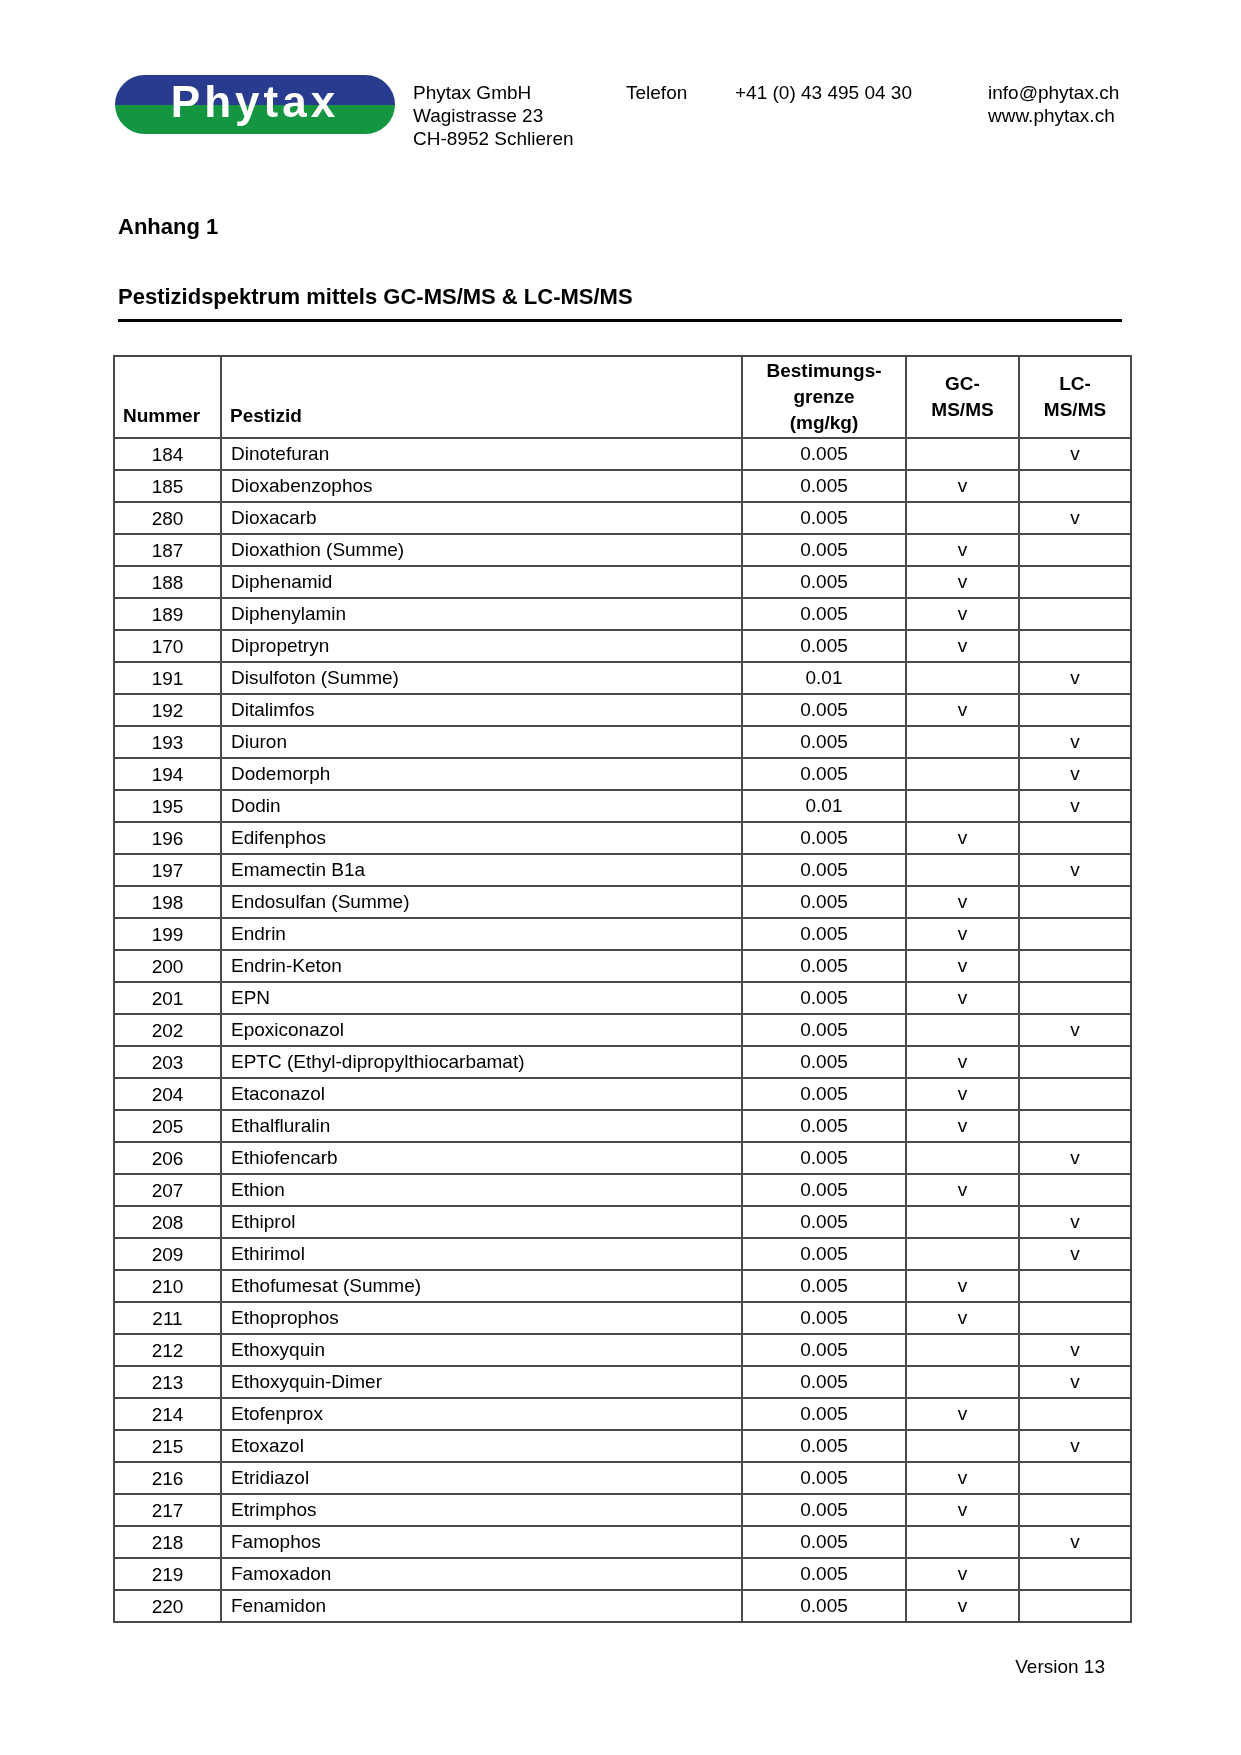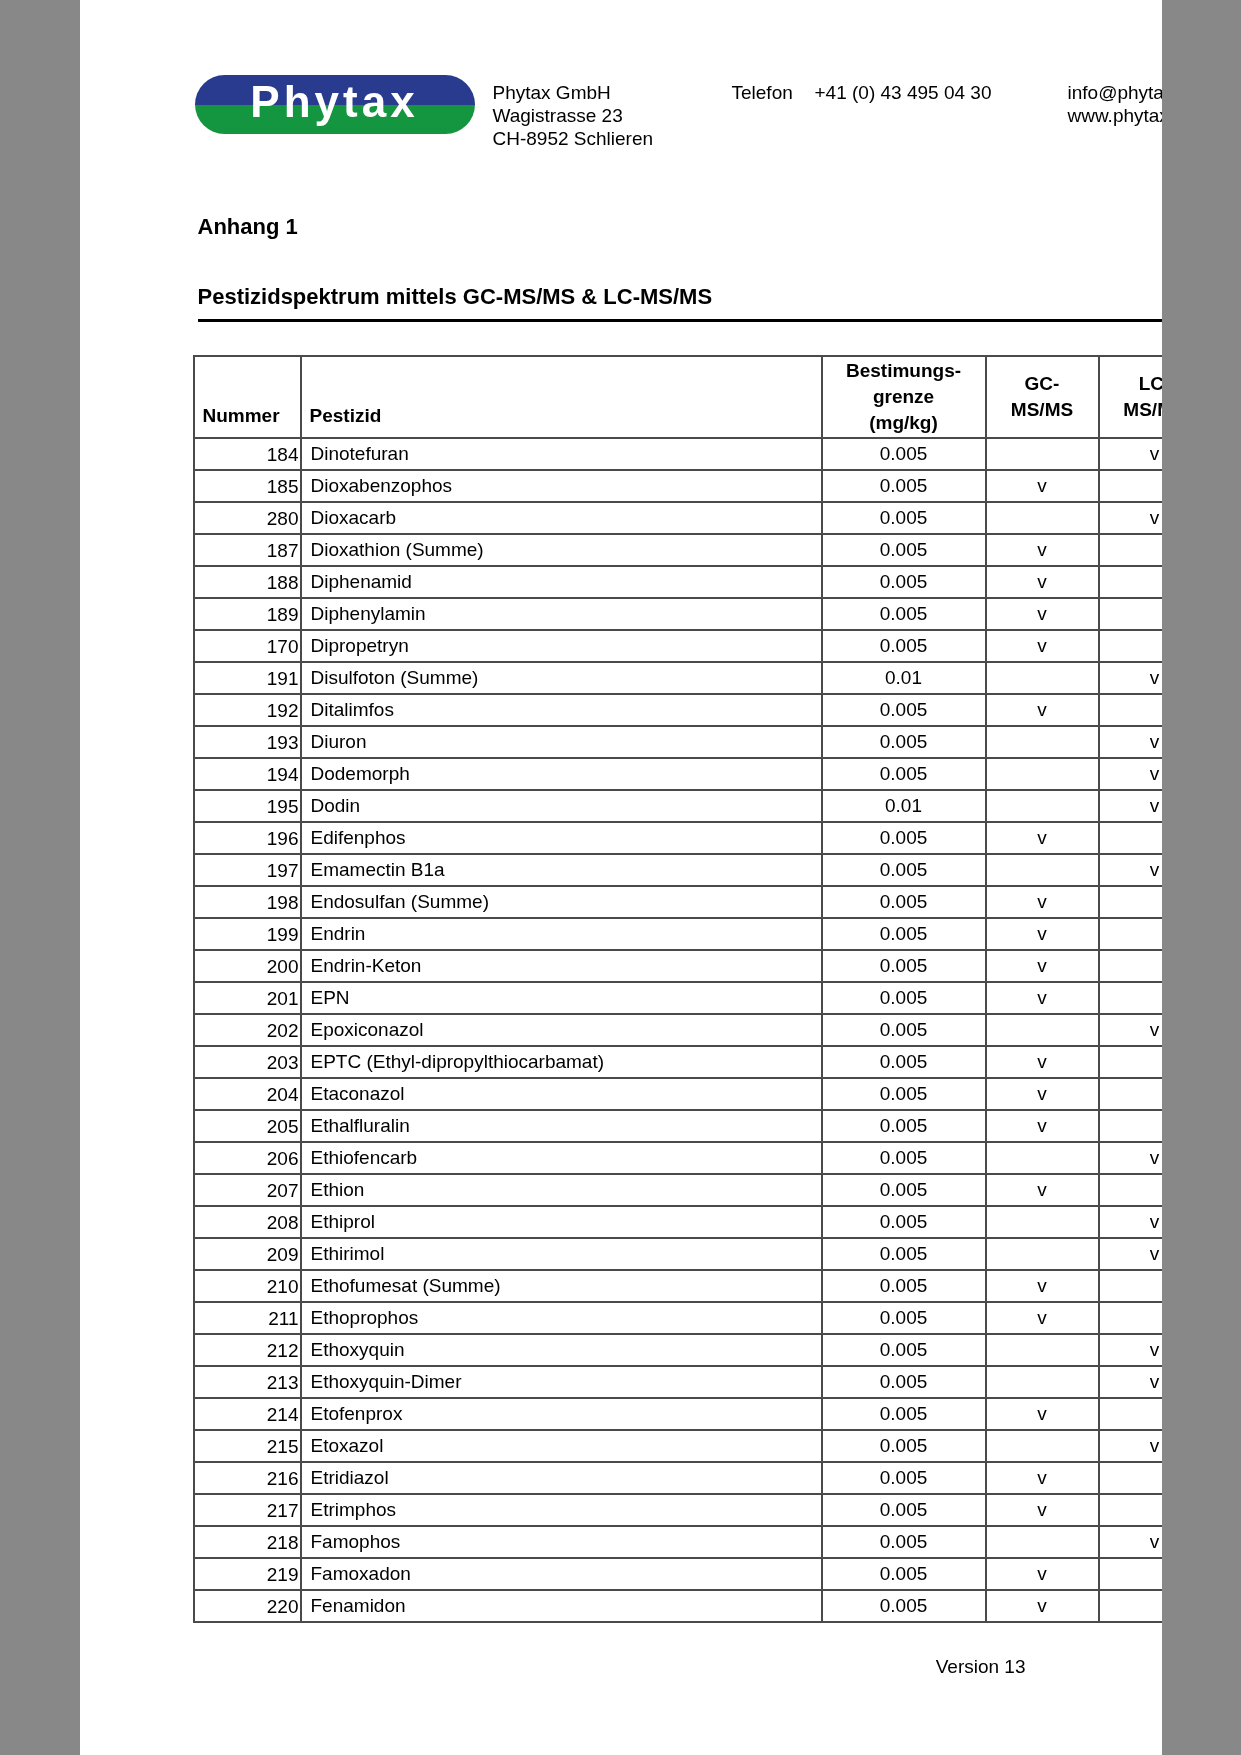"Phytax" .page { width: 1082px -> 1241px }
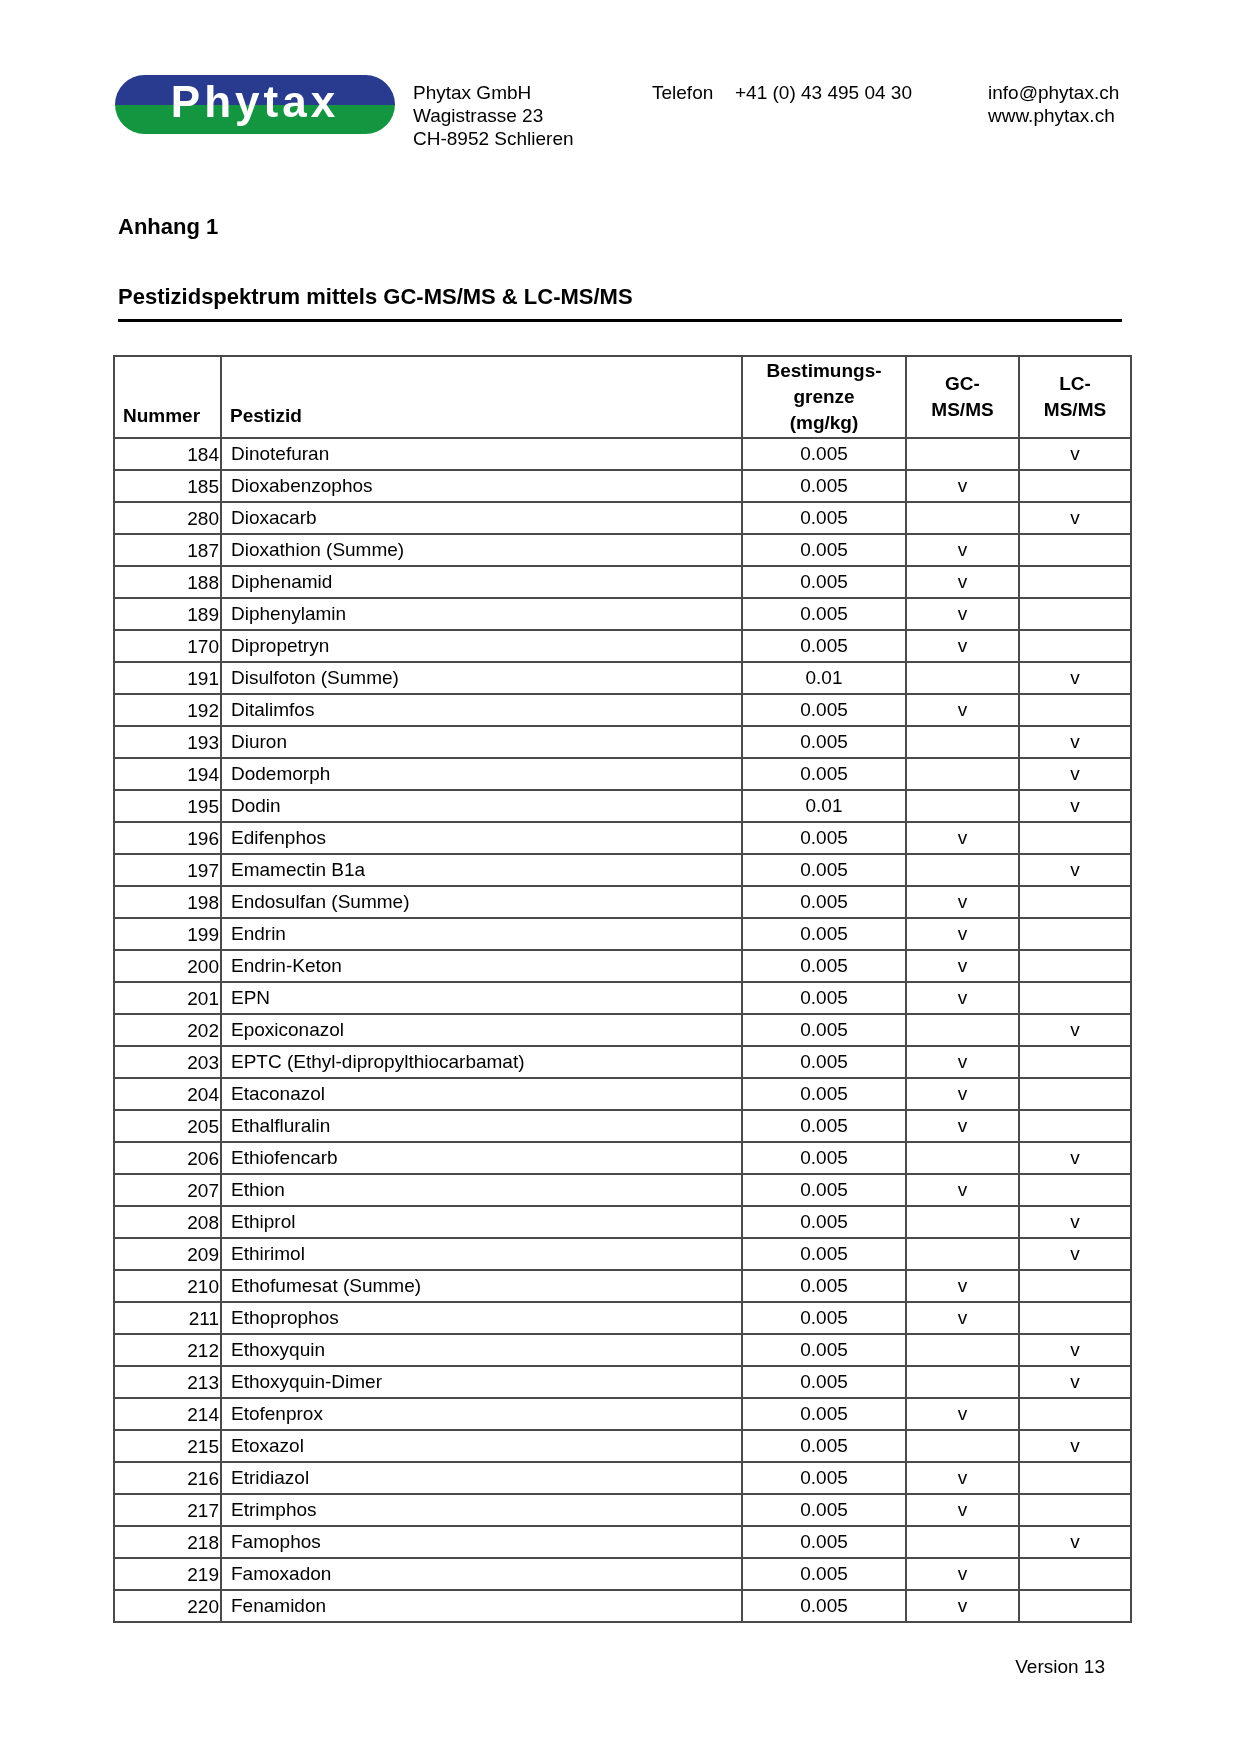"Telefon" .phone-label { left: 652px -> 626px }
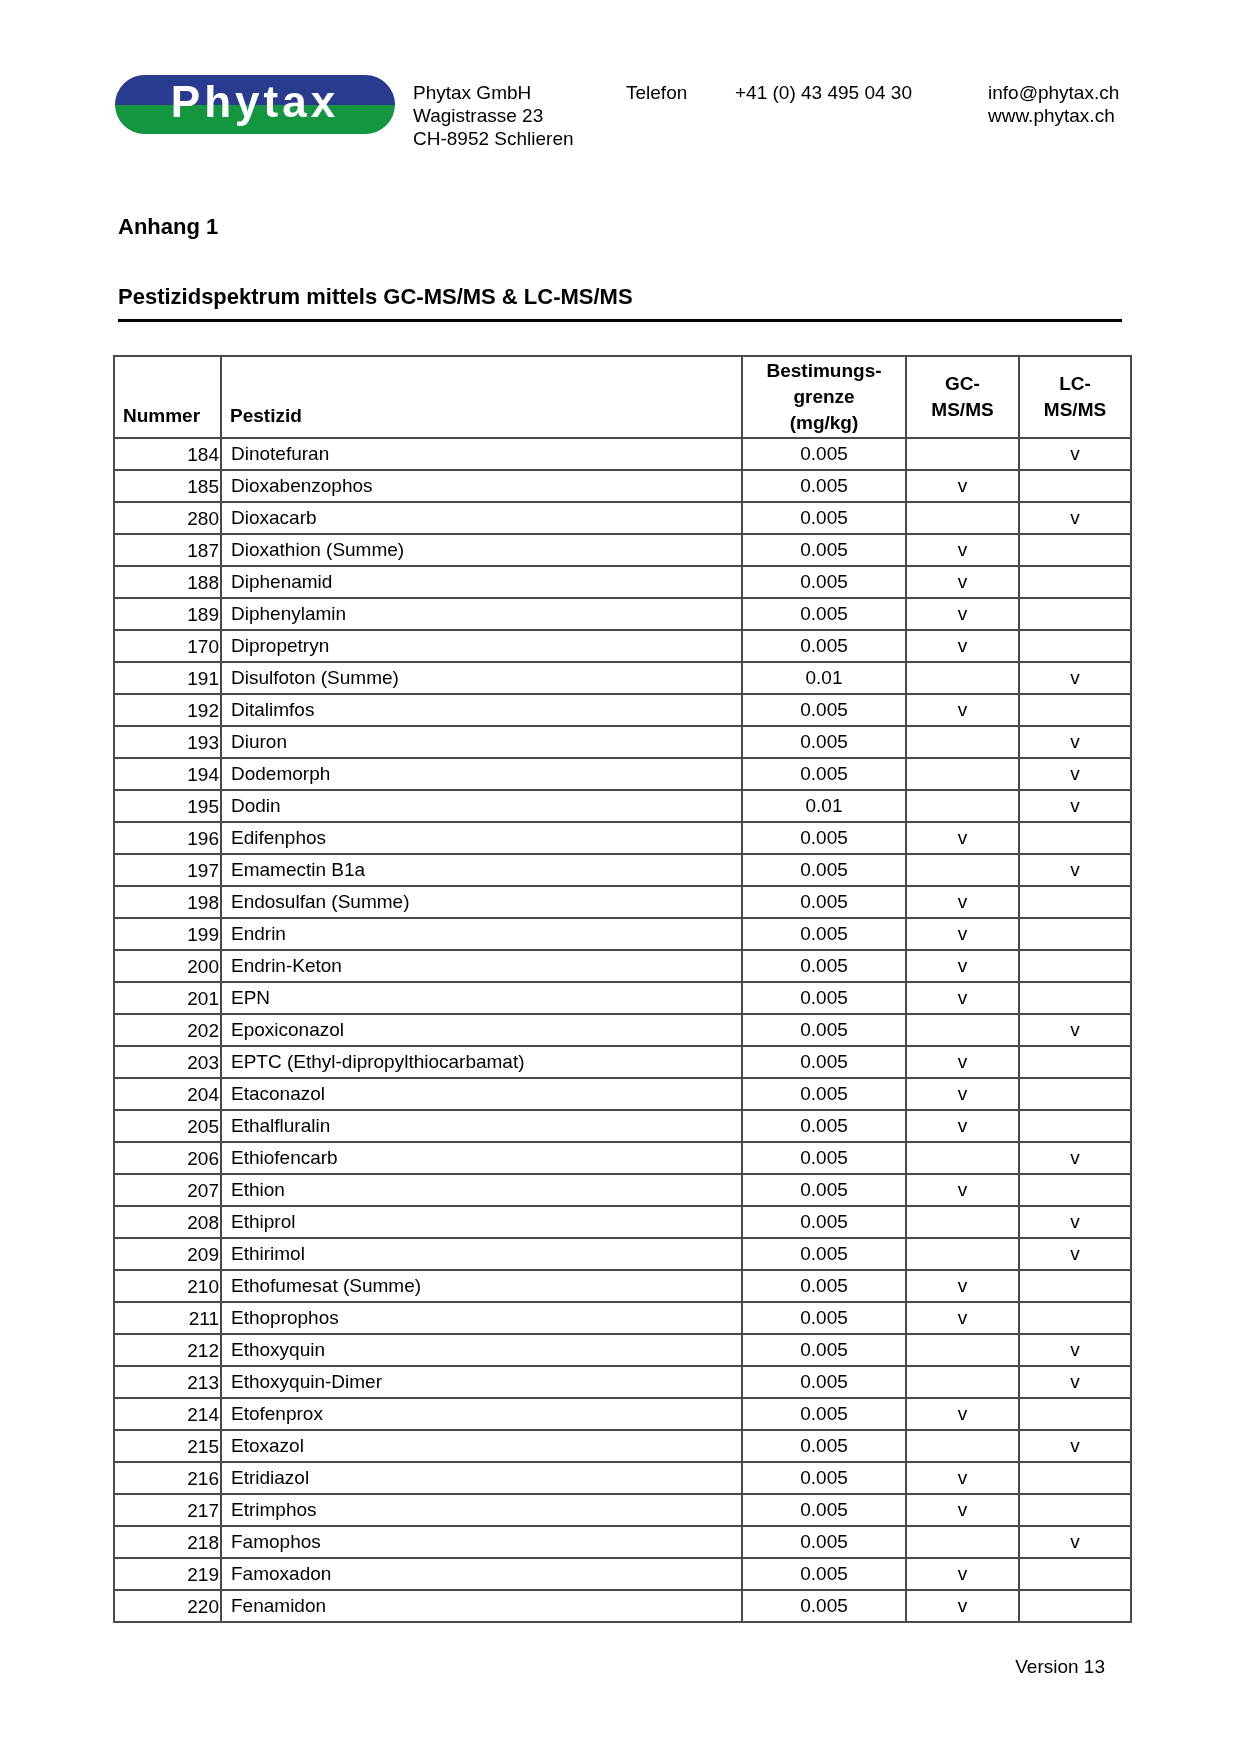"184" td.c-nummer { text-align: right -> center }
